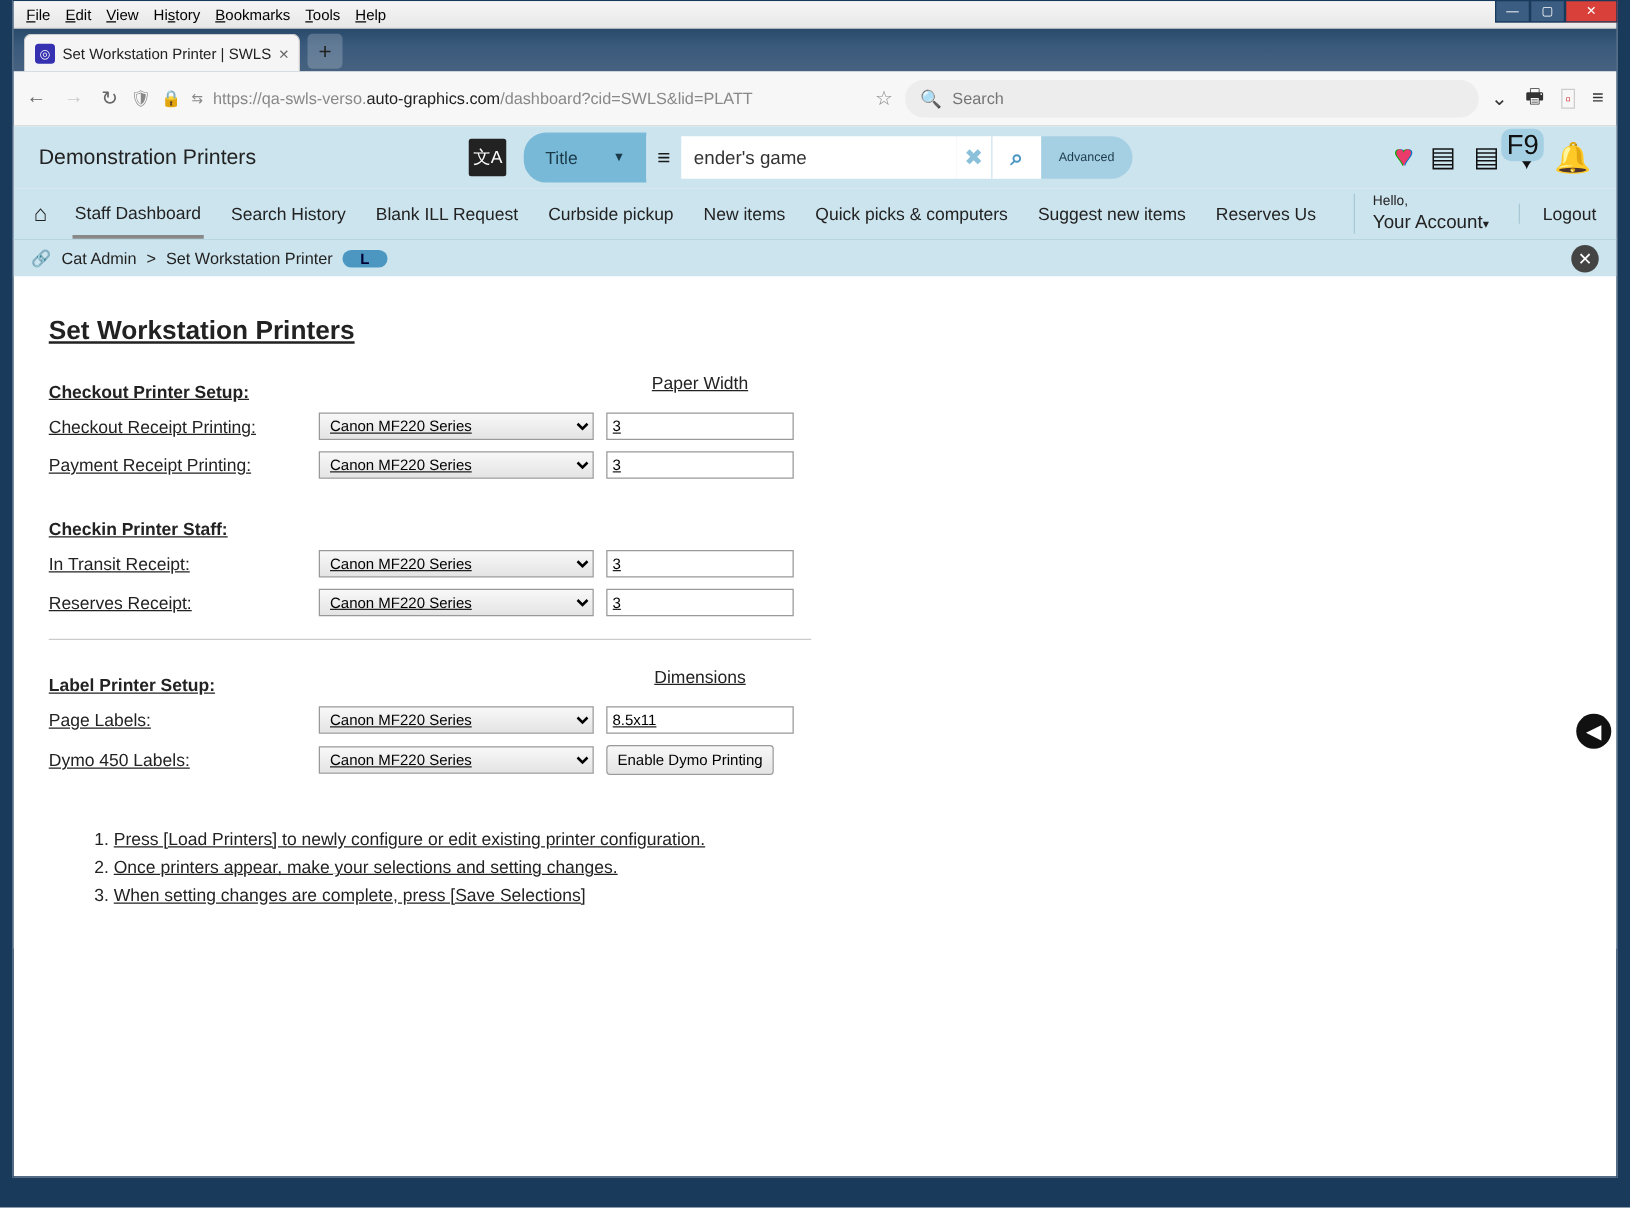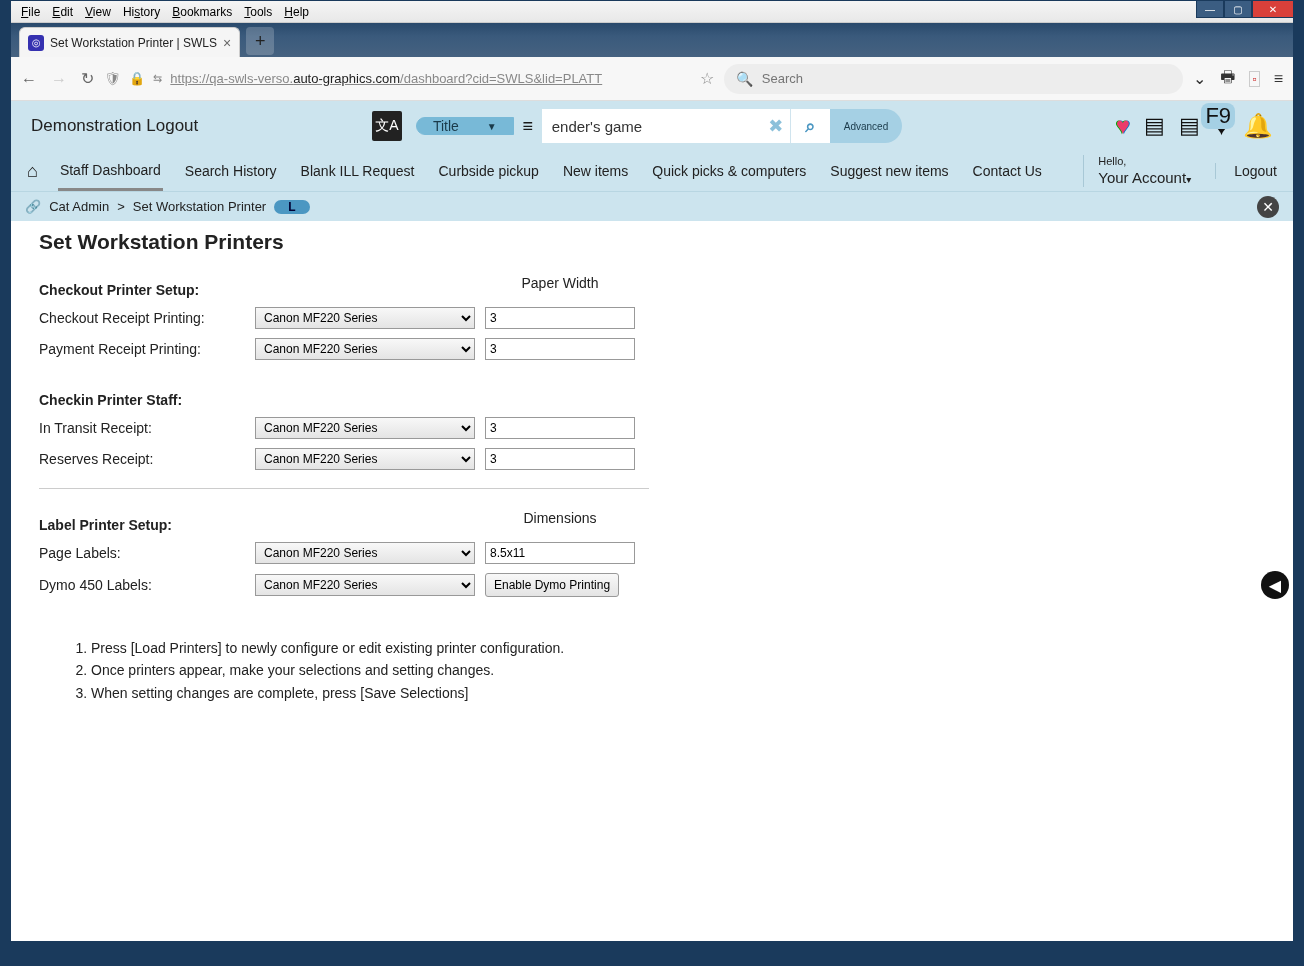"https://qa-swls-verso.auto-graphics.com/" .addr .urltext { text-decoration: underline -> none }
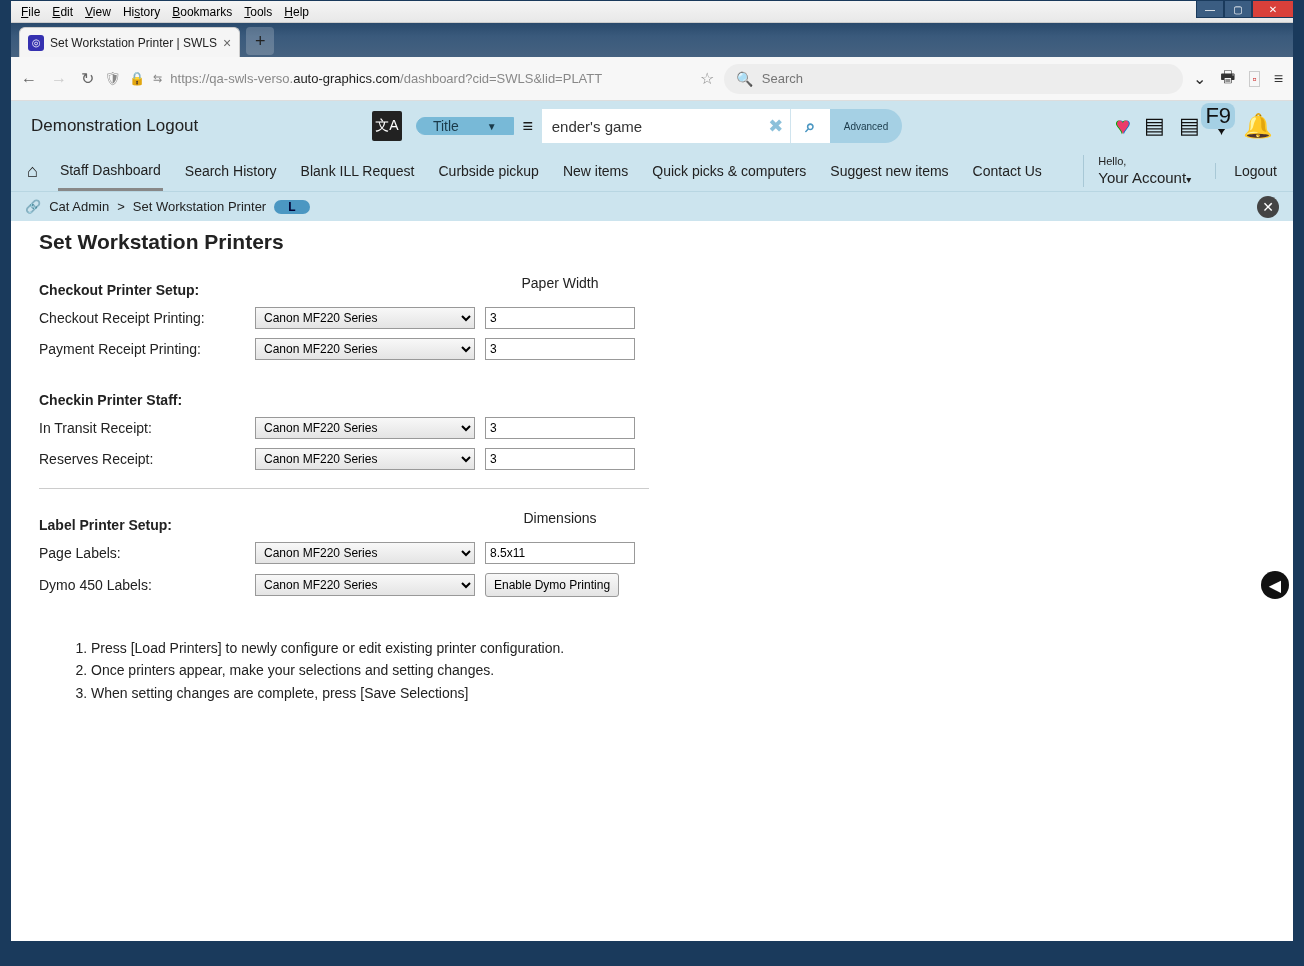"Demonstration Logout" span.libname { text: Logout -> Printers }
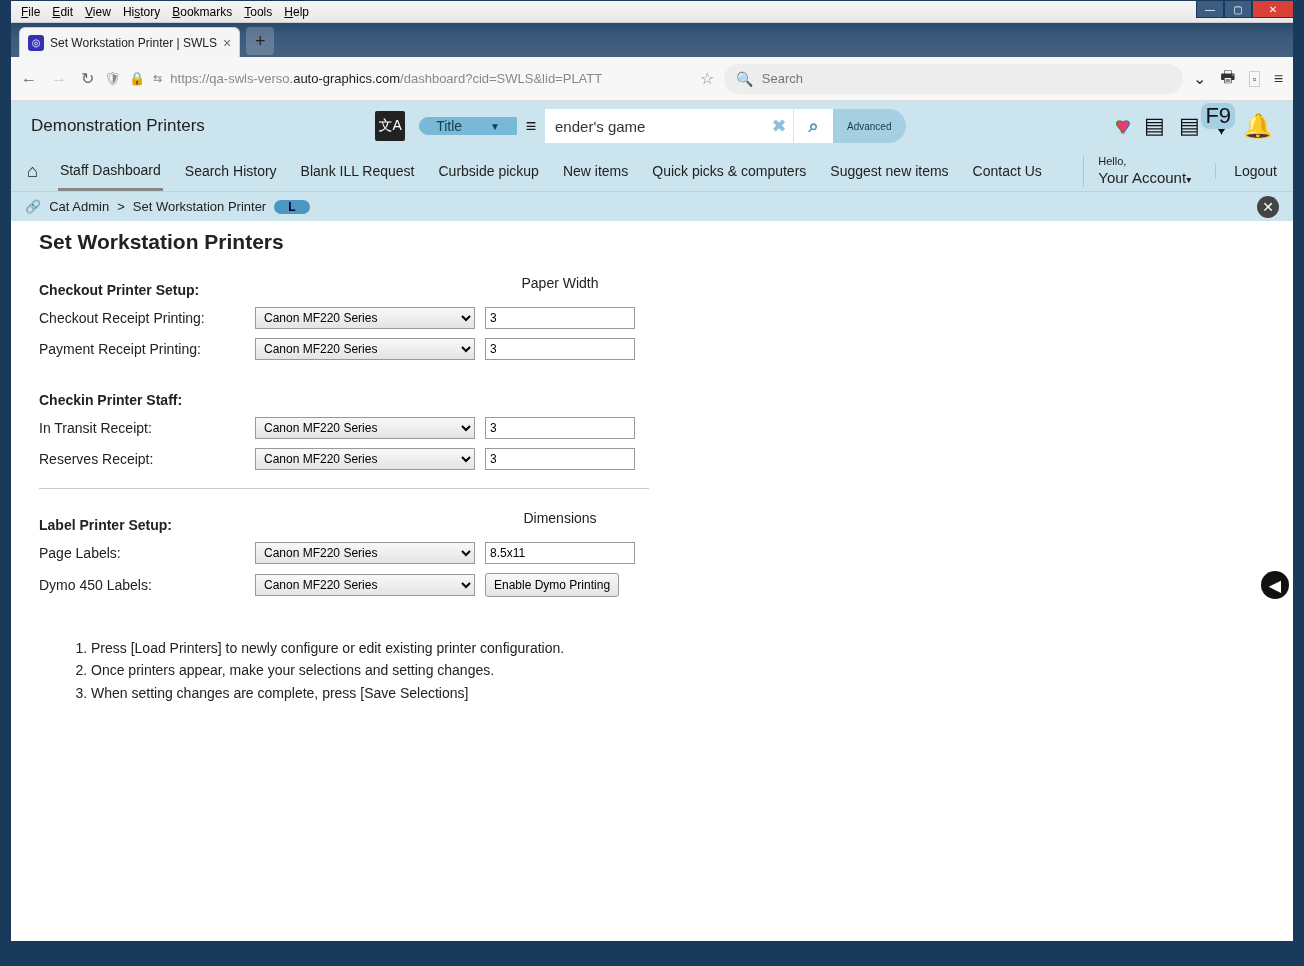"Title" .searchtype { height: 18px -> 40px }
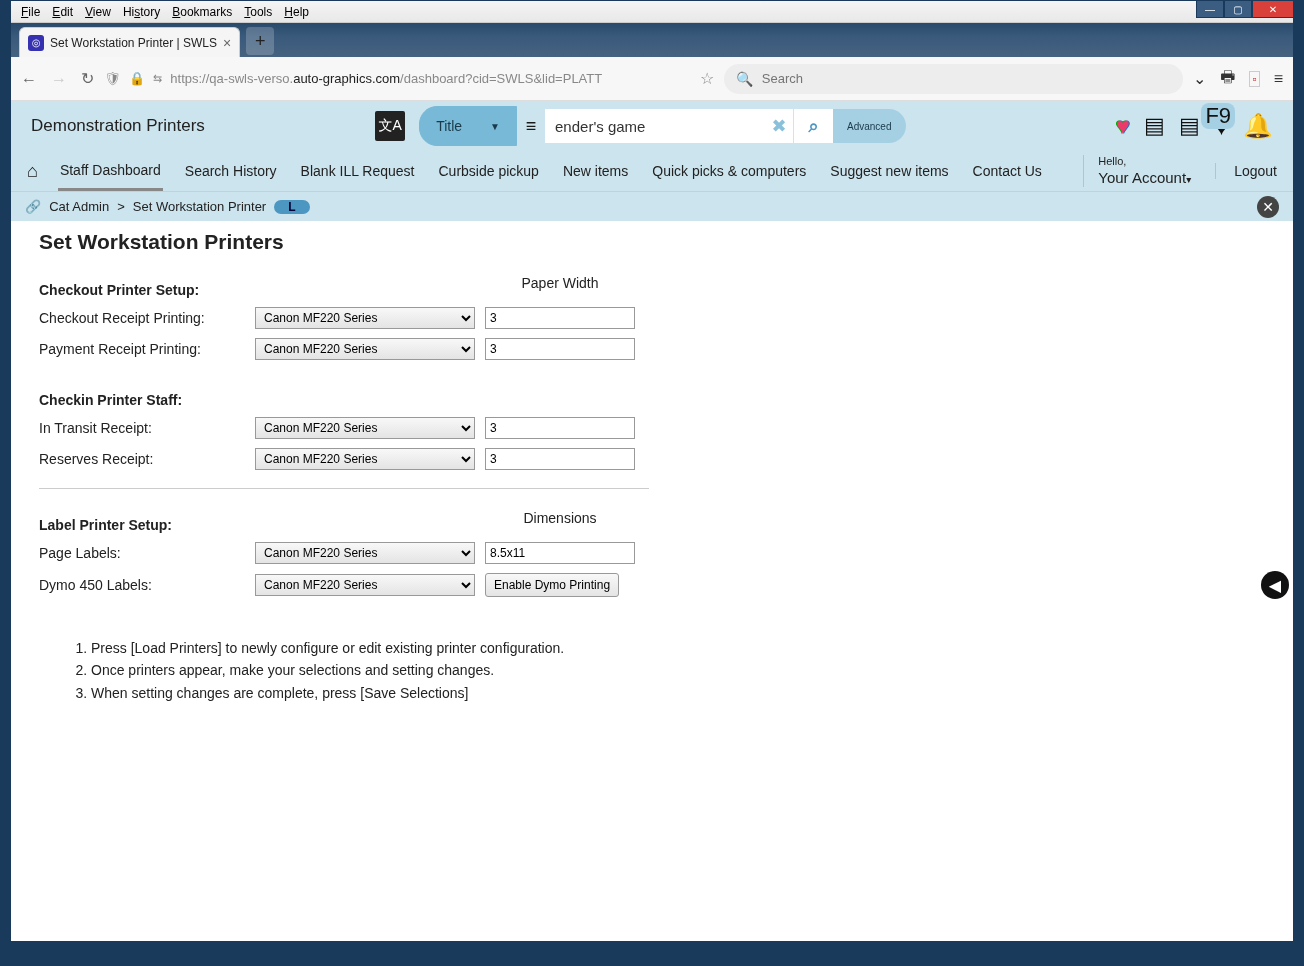"Contact Us" a { text: Contact -> Reserves }
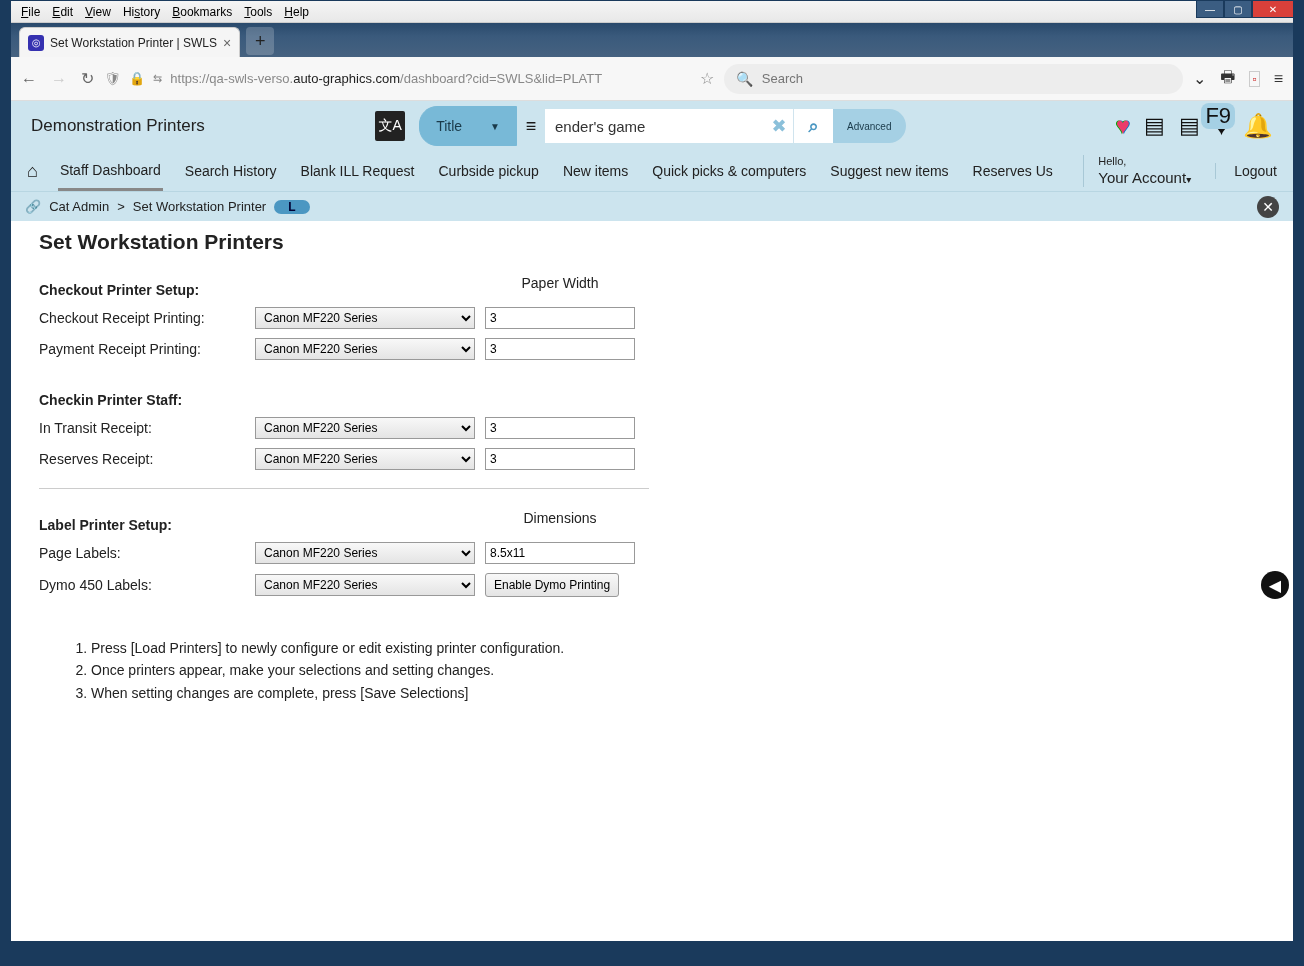"Set Workstation Printers" .content { padding: 9px 28px -> 32px 28px; text-decoration: none -> underline }
